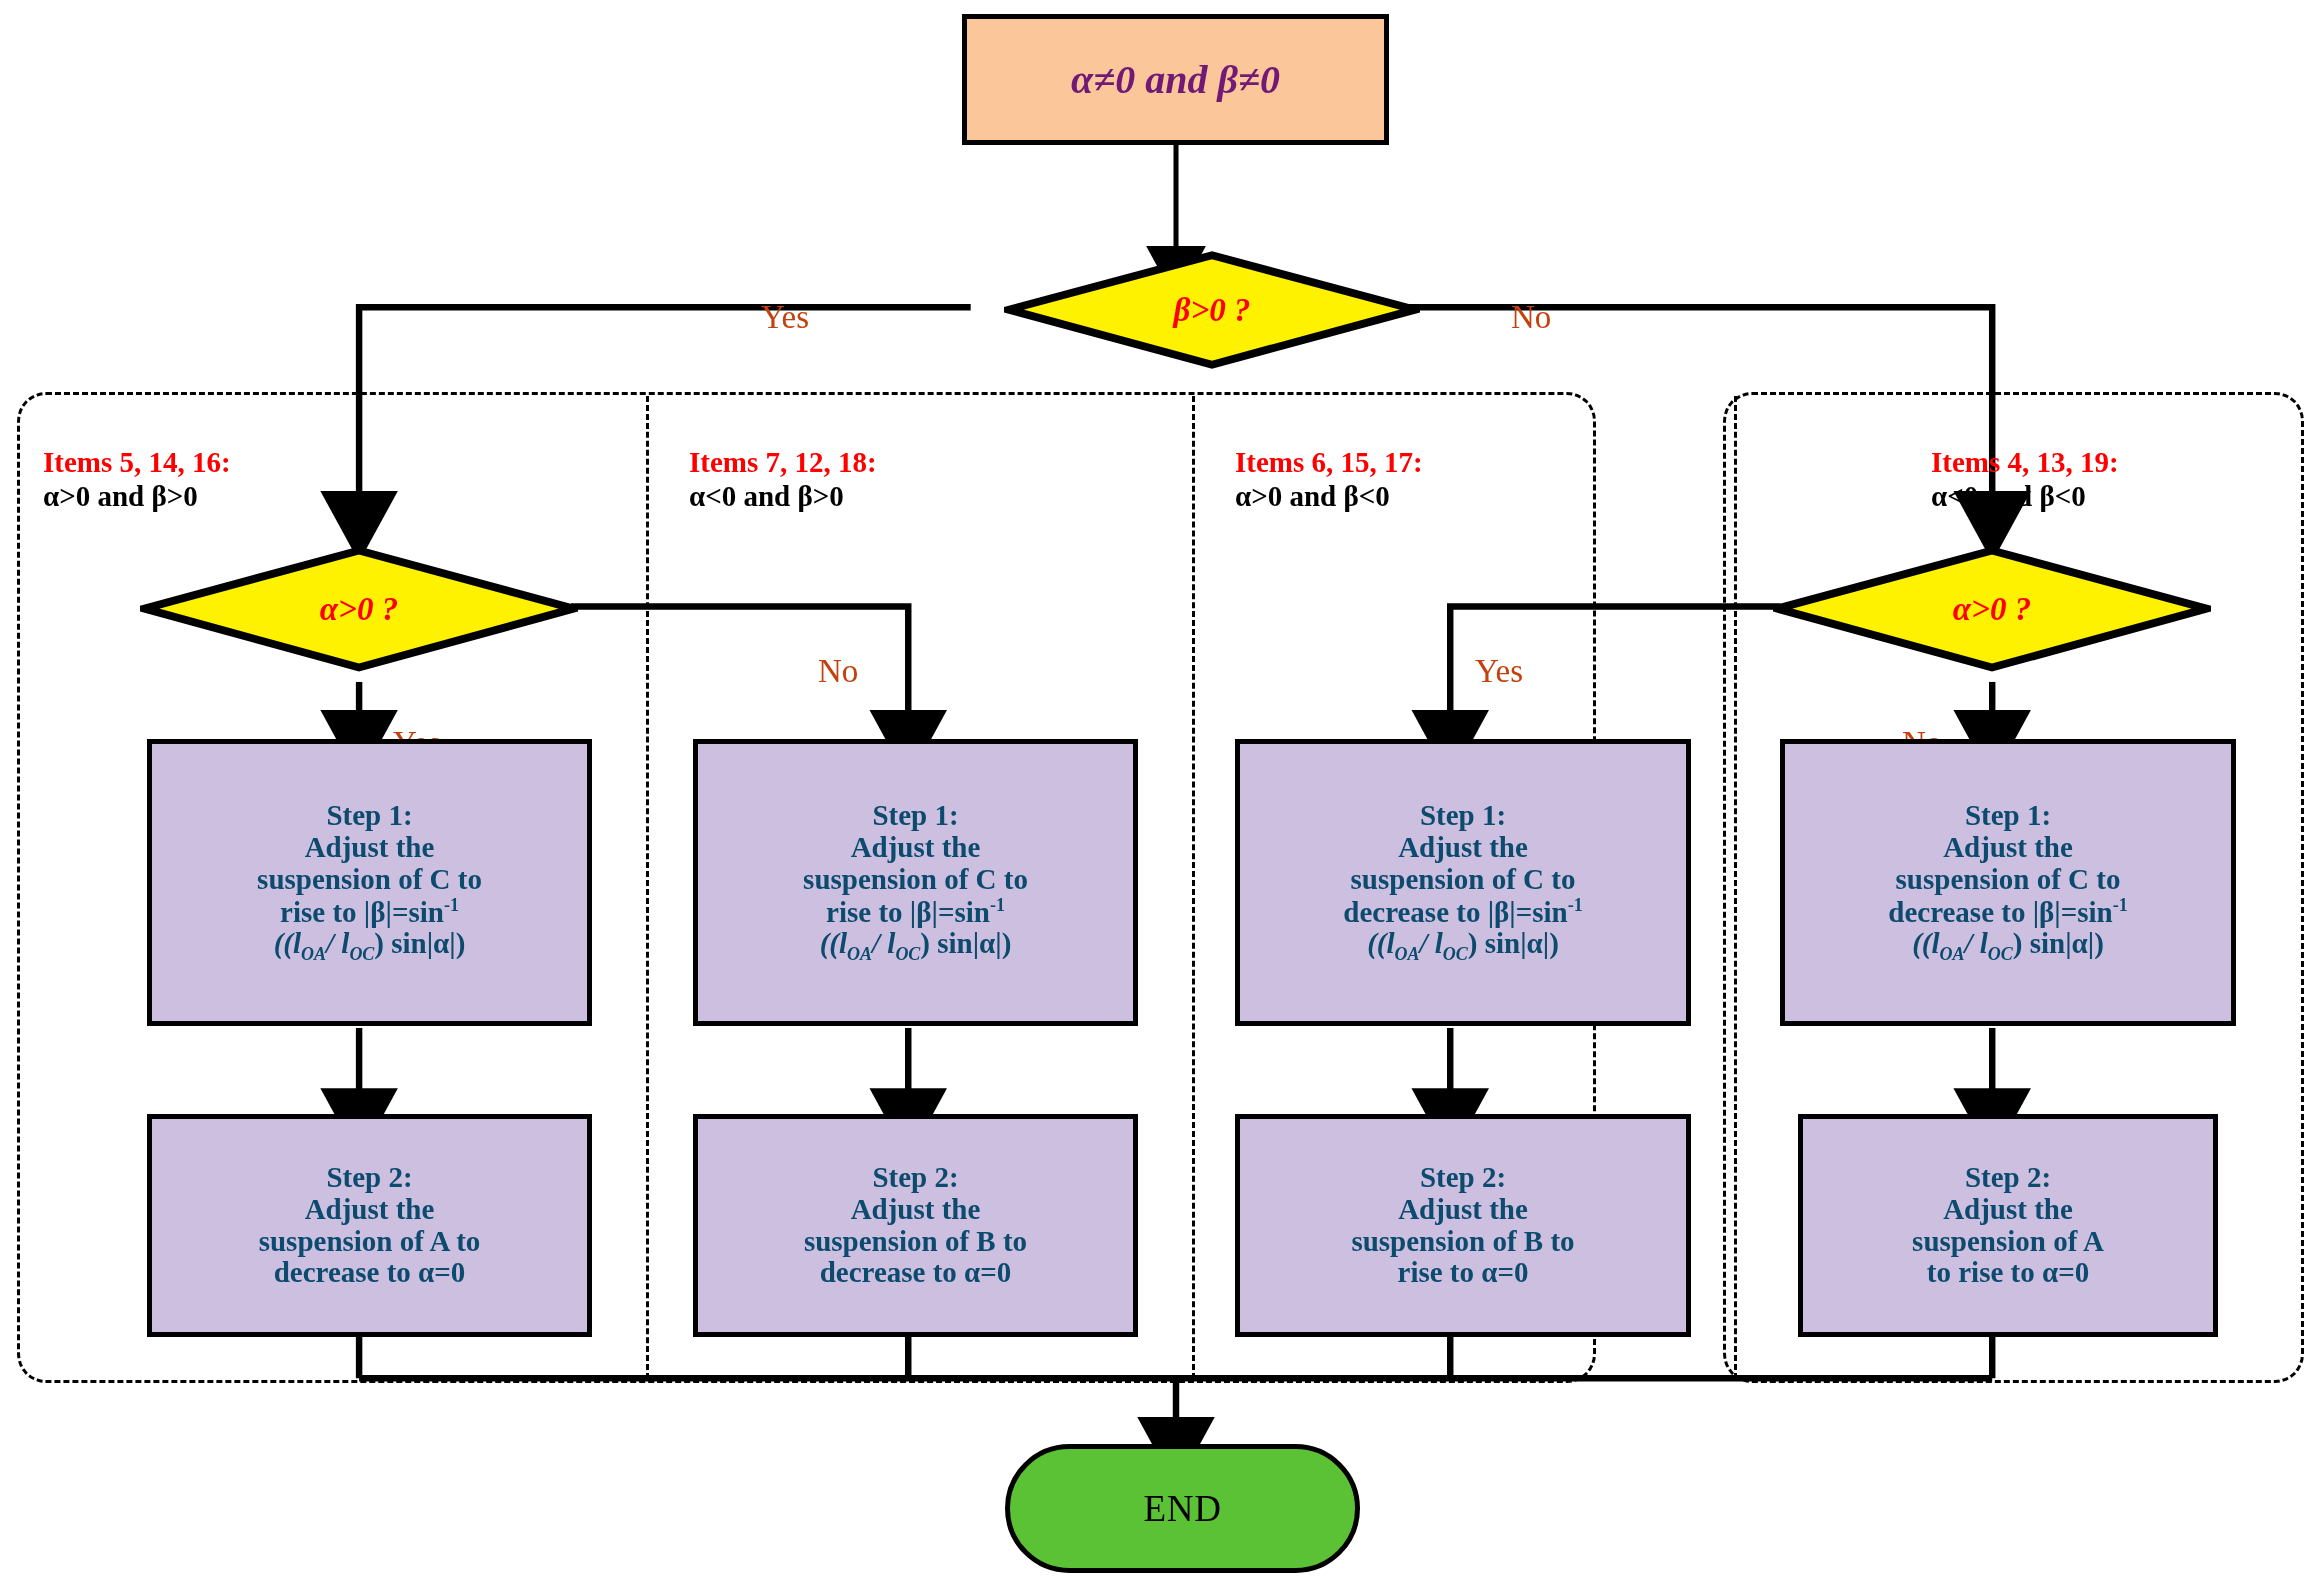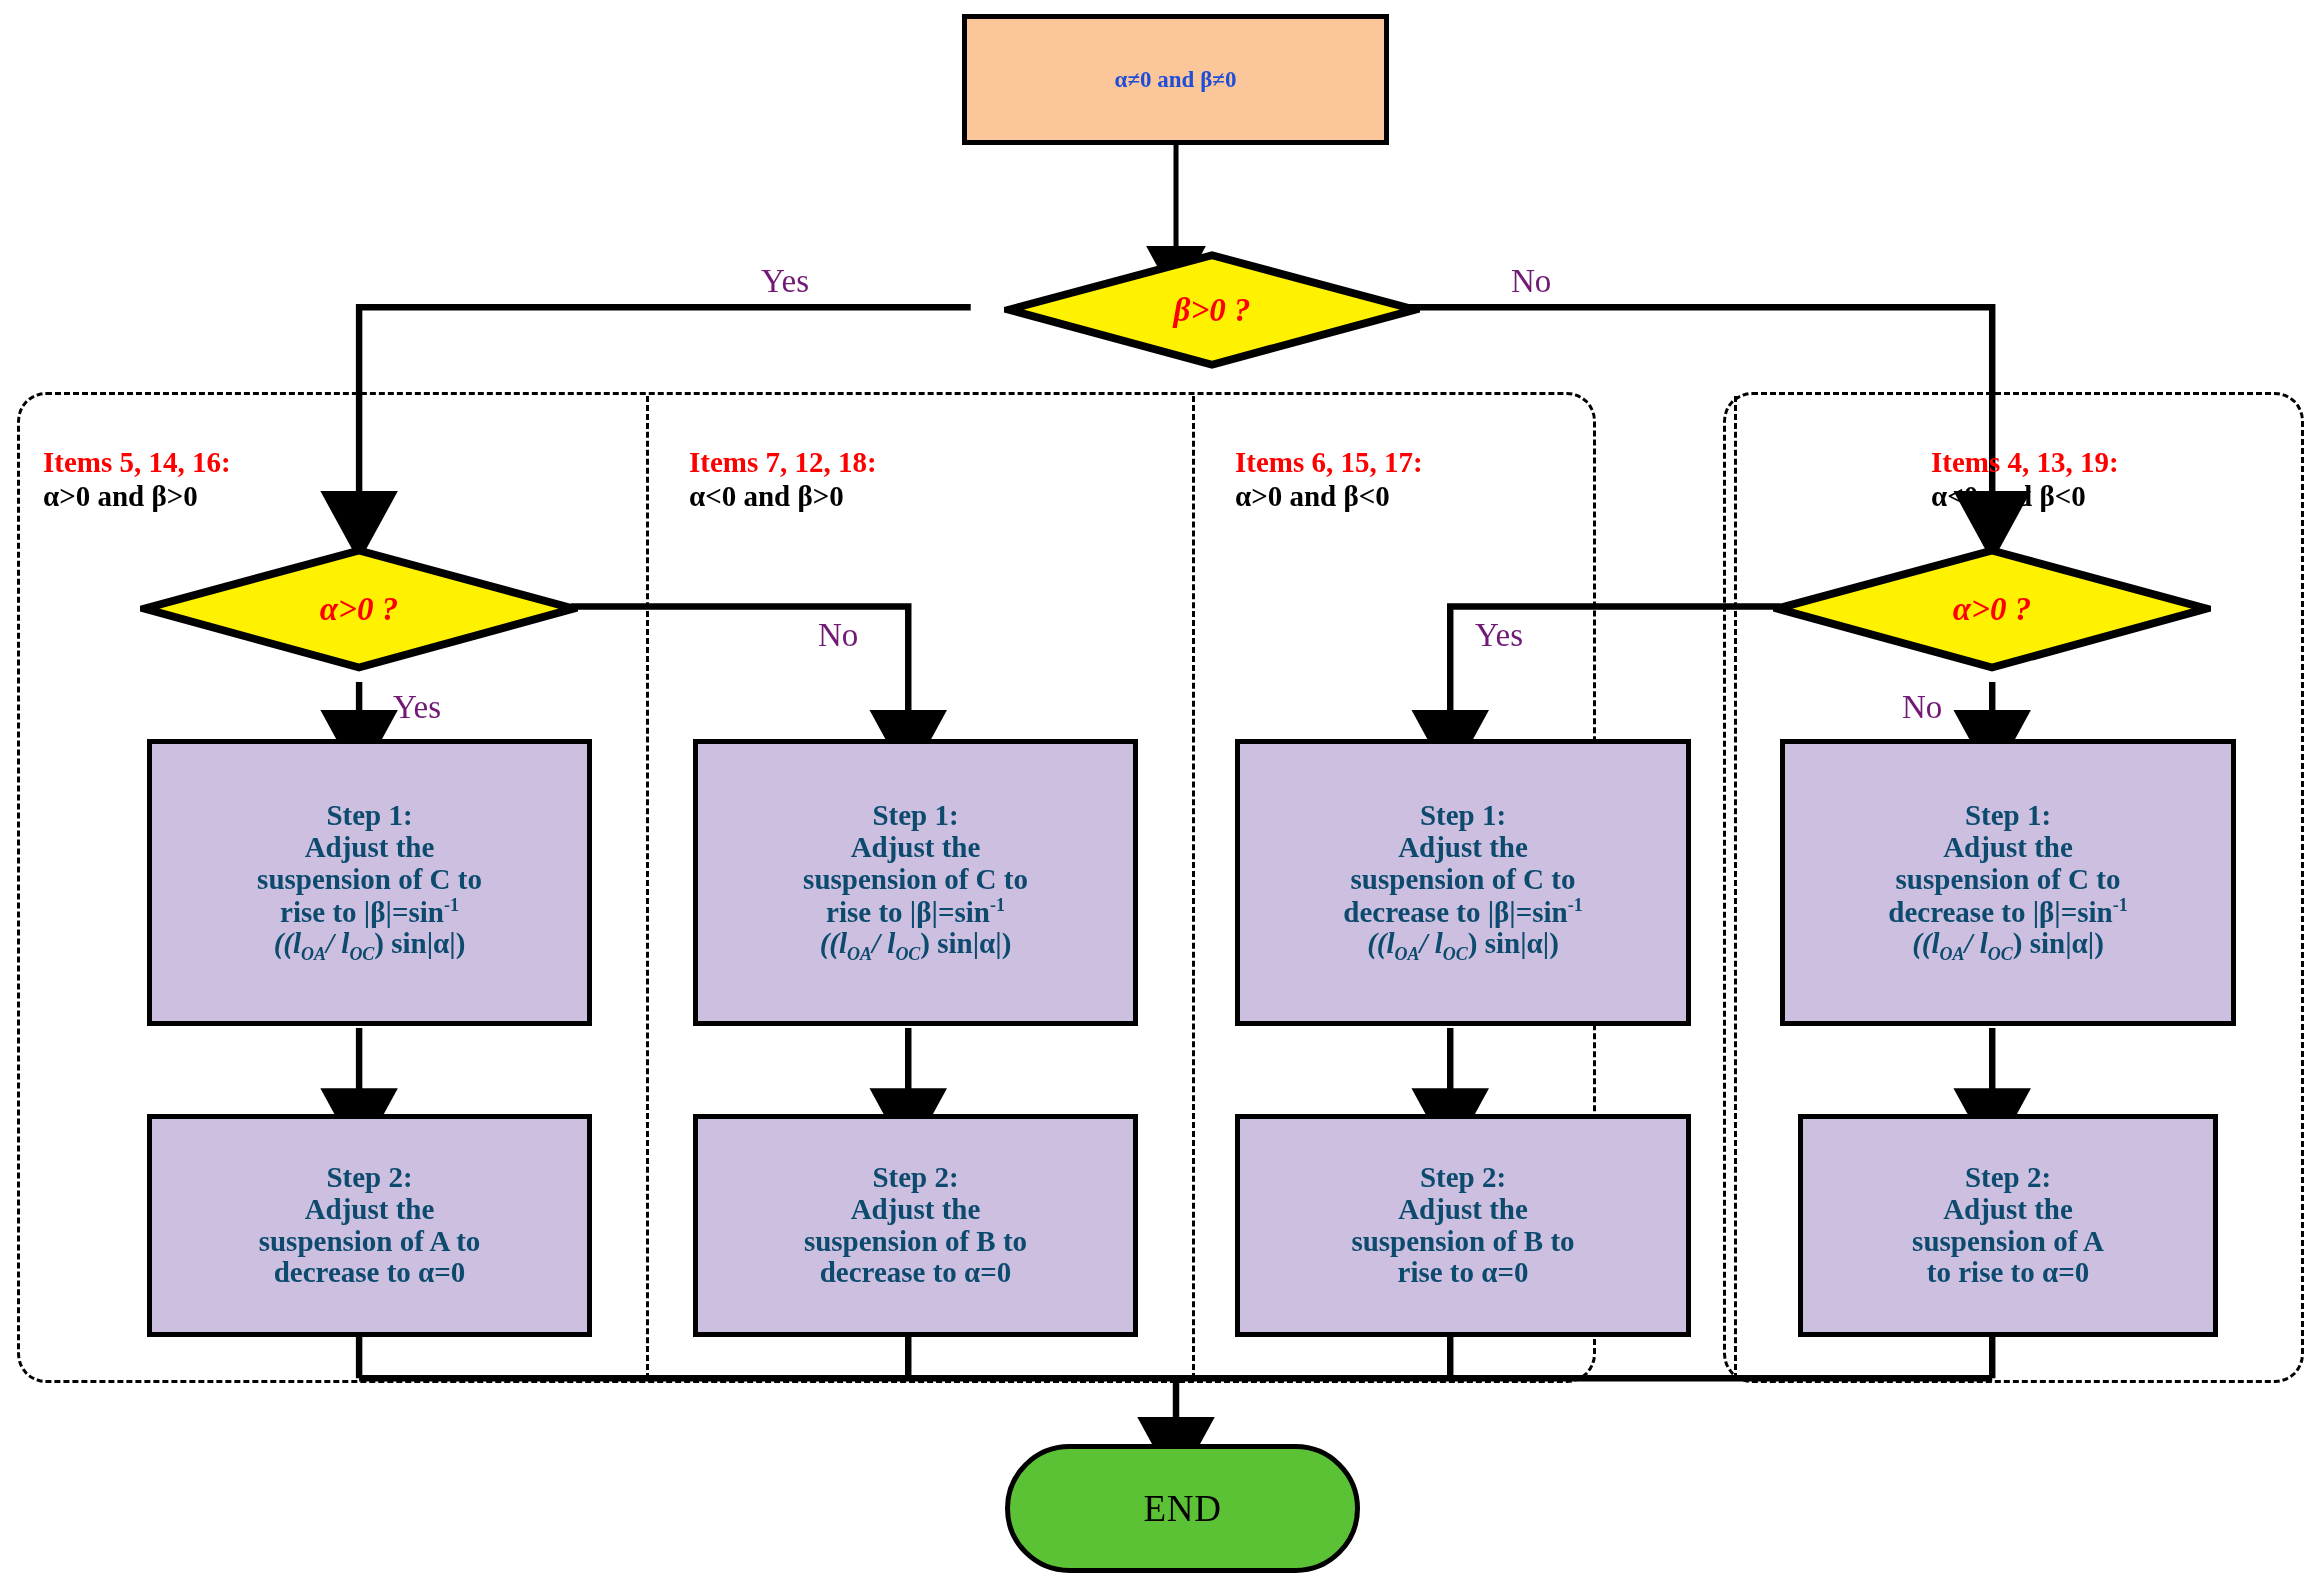"α≠0 and β≠0" .start-box { color: #1d4ed8 -> #701a75; font-size: 23px -> 40px; font-style: none -> italic }
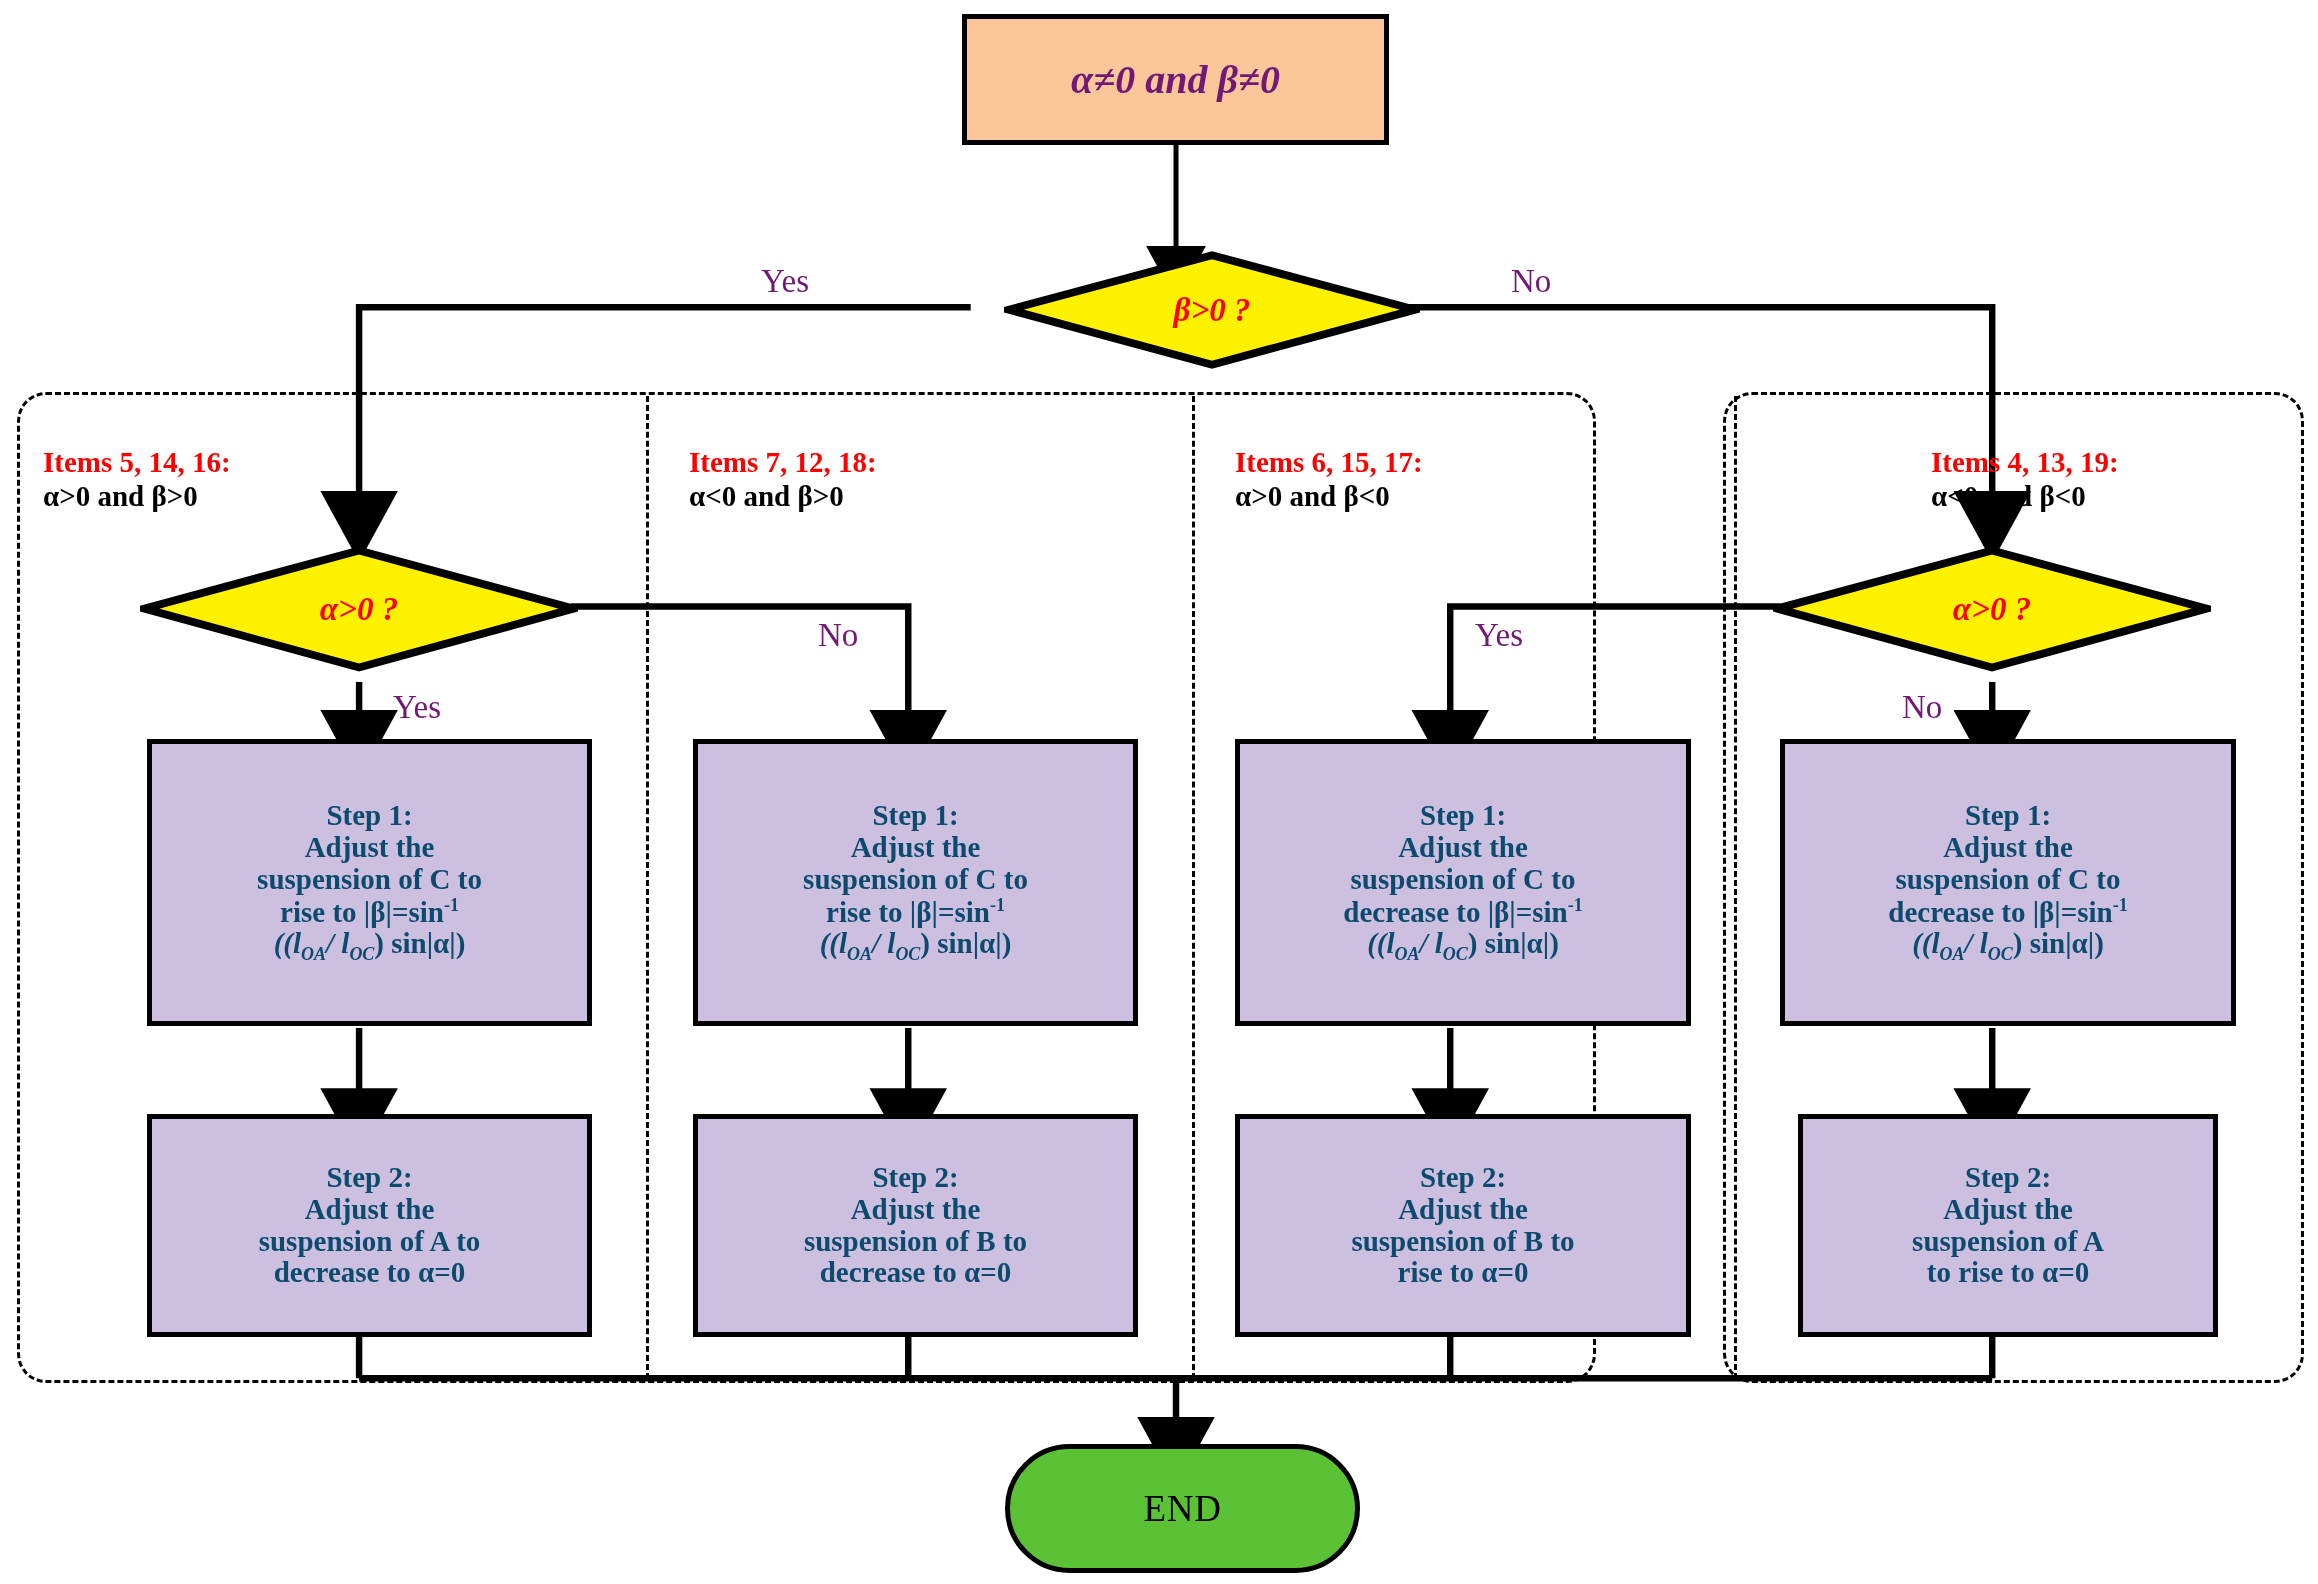"Yes" .edge-label { color: #701a75 -> #c2410c; margin-top: none -> 36px }
